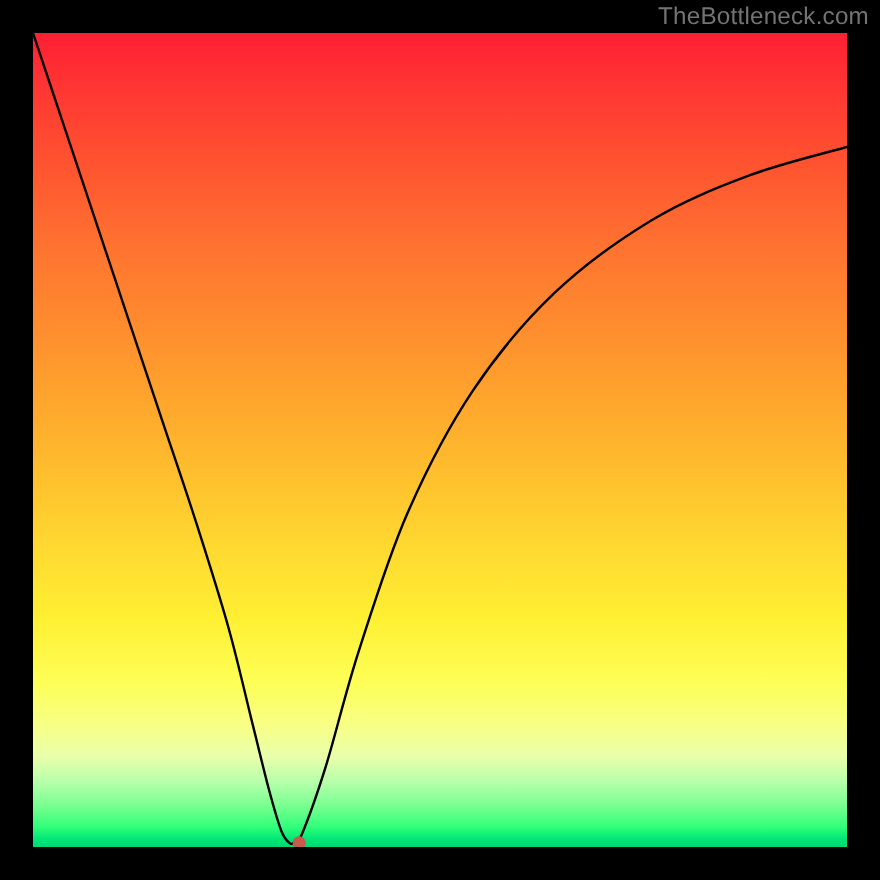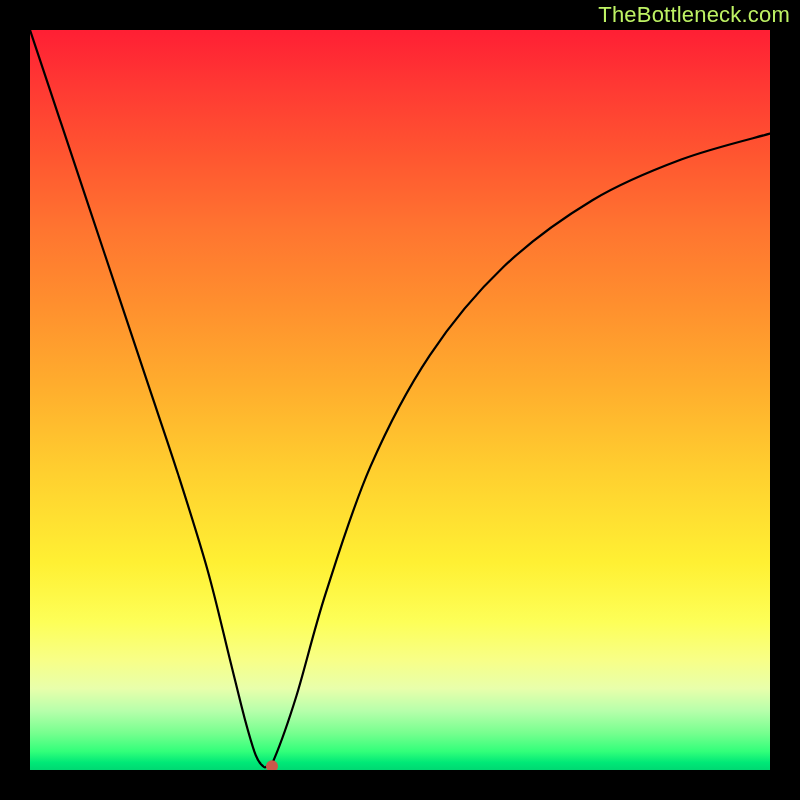"TheBottleneck.com" .watermark { color: #bef264 -> #737373 }
